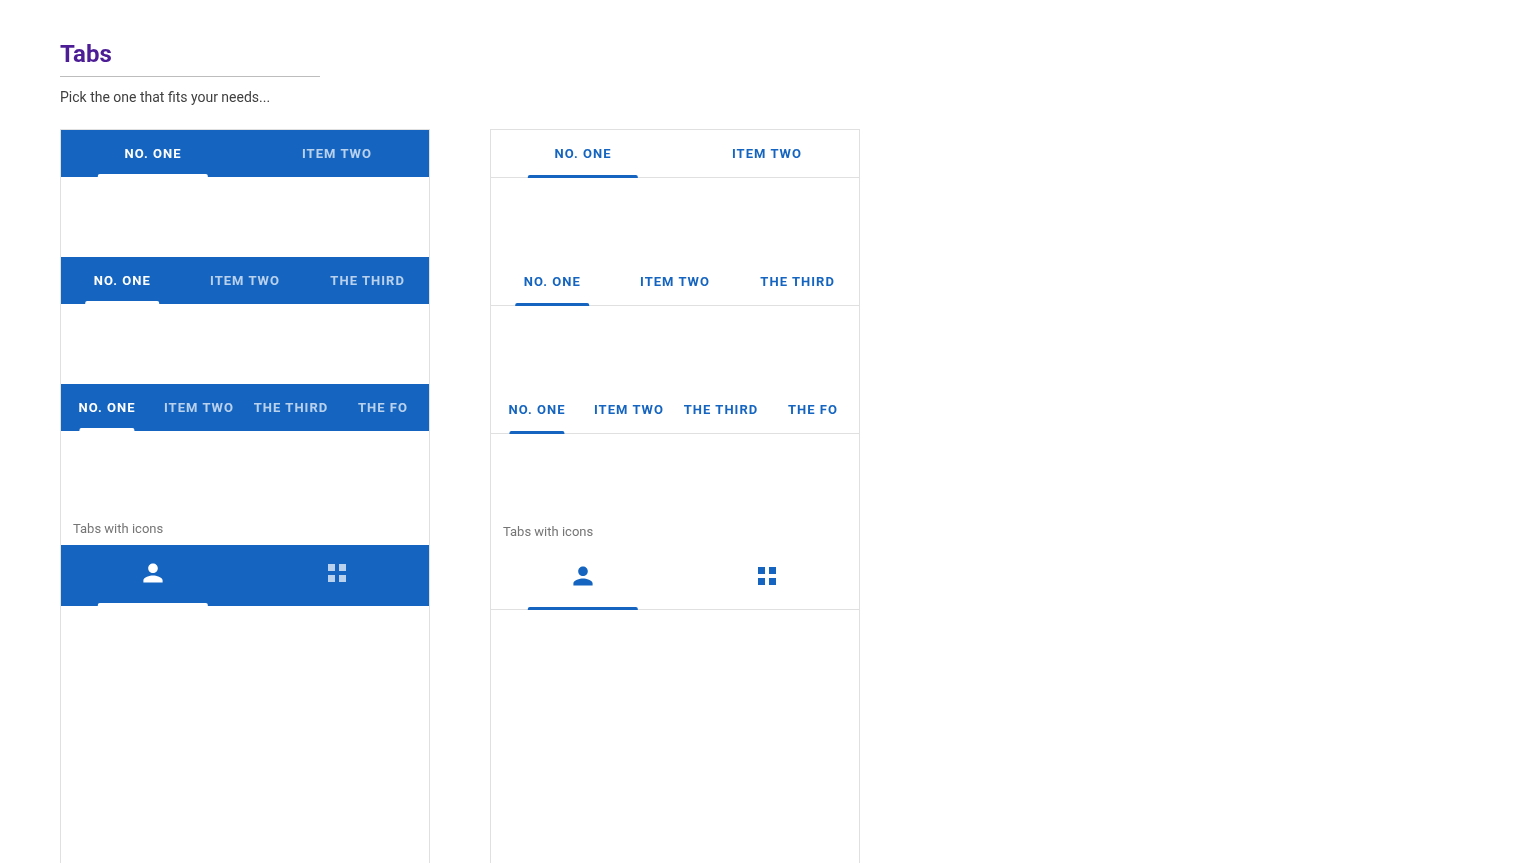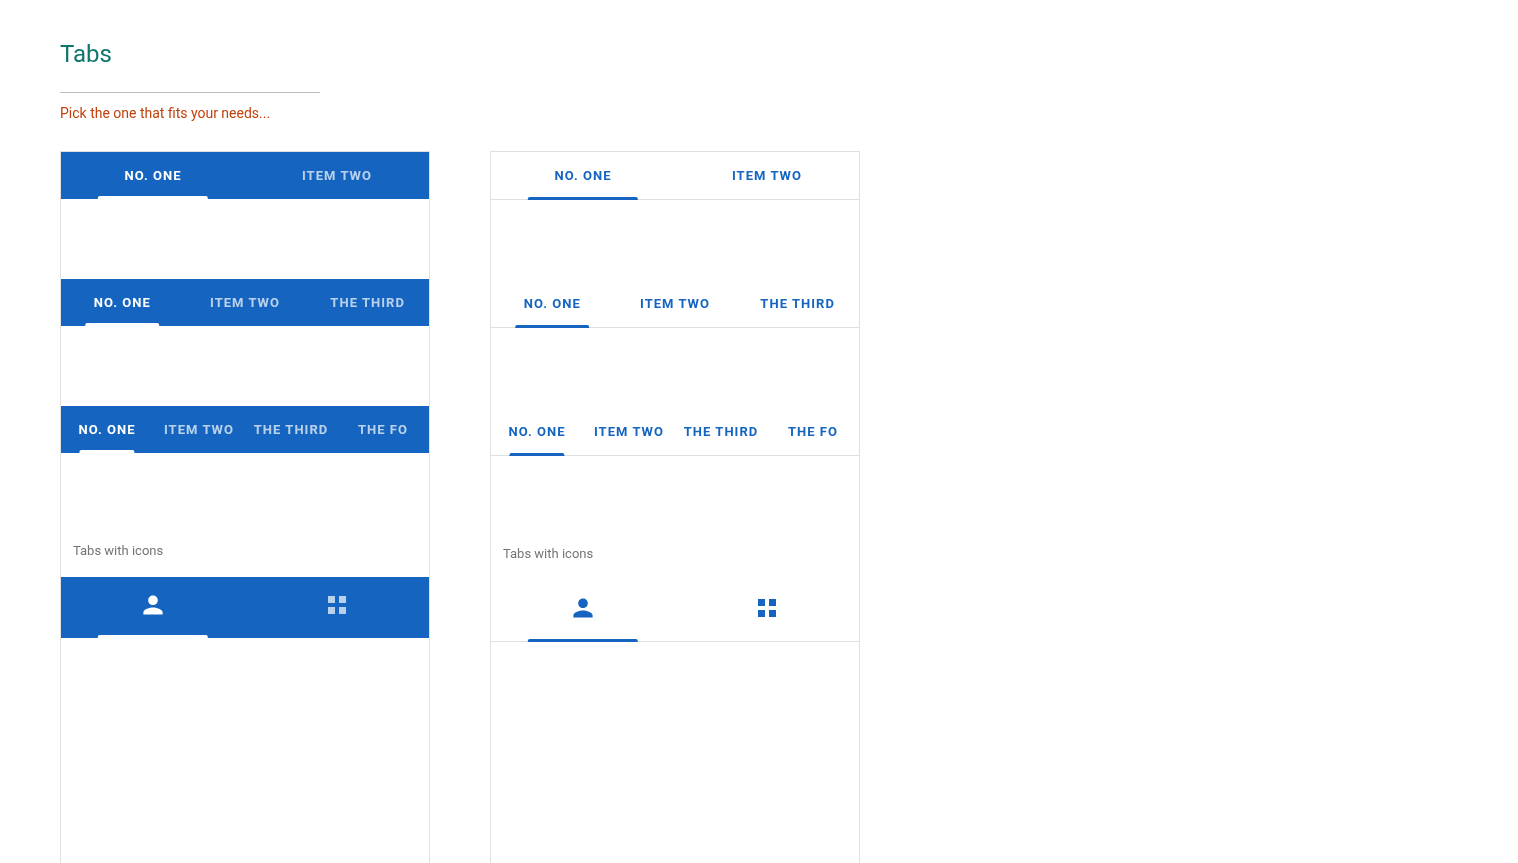"Tabs" .page-title { color: #0f766e -> #4c1d95; font-weight: 400 -> 700; margin-bottom: 24px -> 8px }
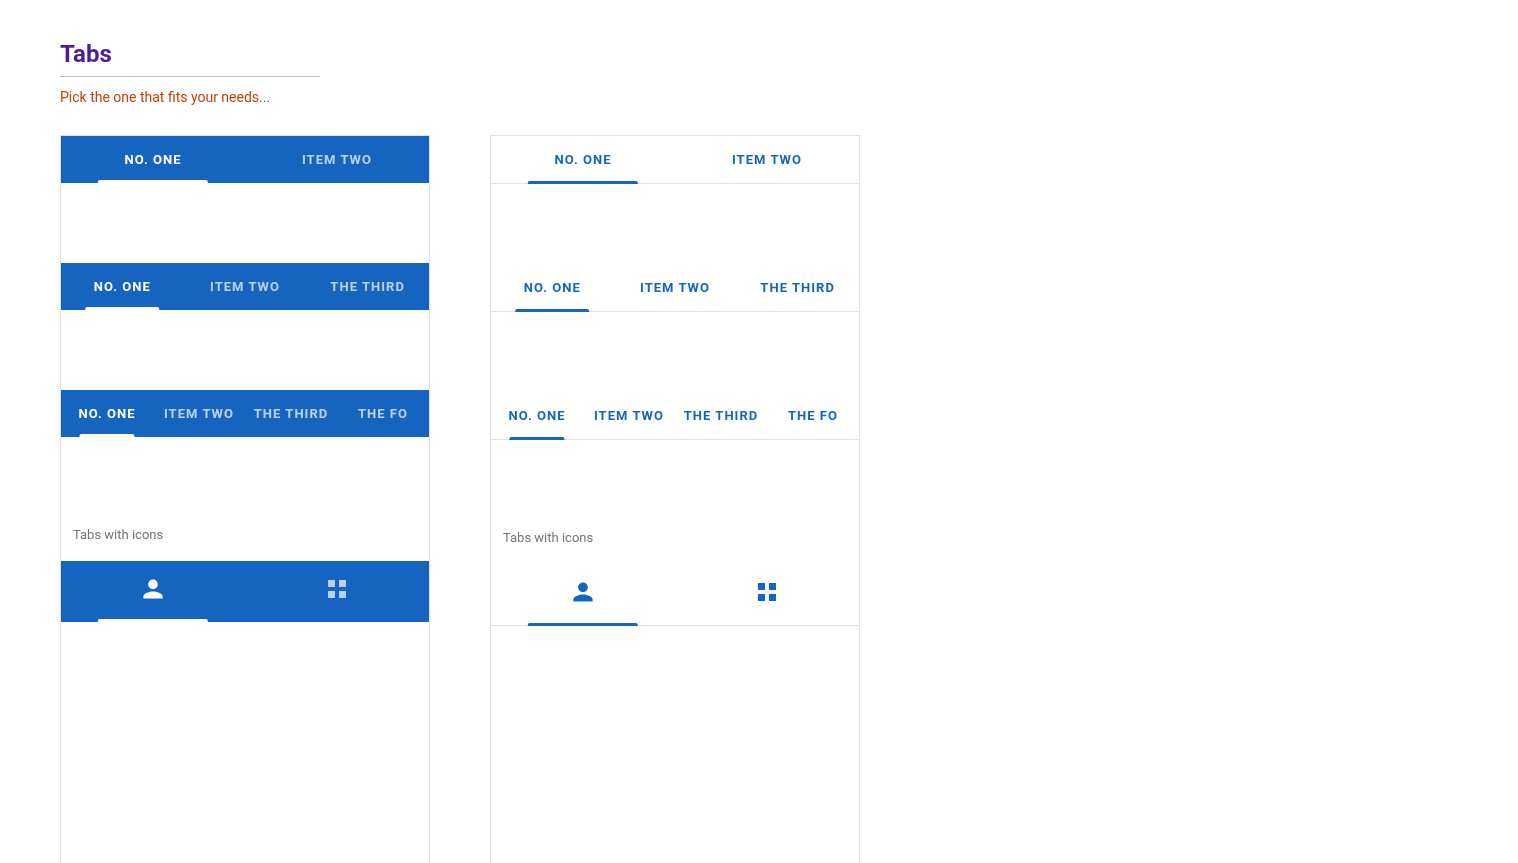"Pick the one that fits" .subtitle { color: #c2410c -> #404040; margin-bottom: 30px -> 24px }
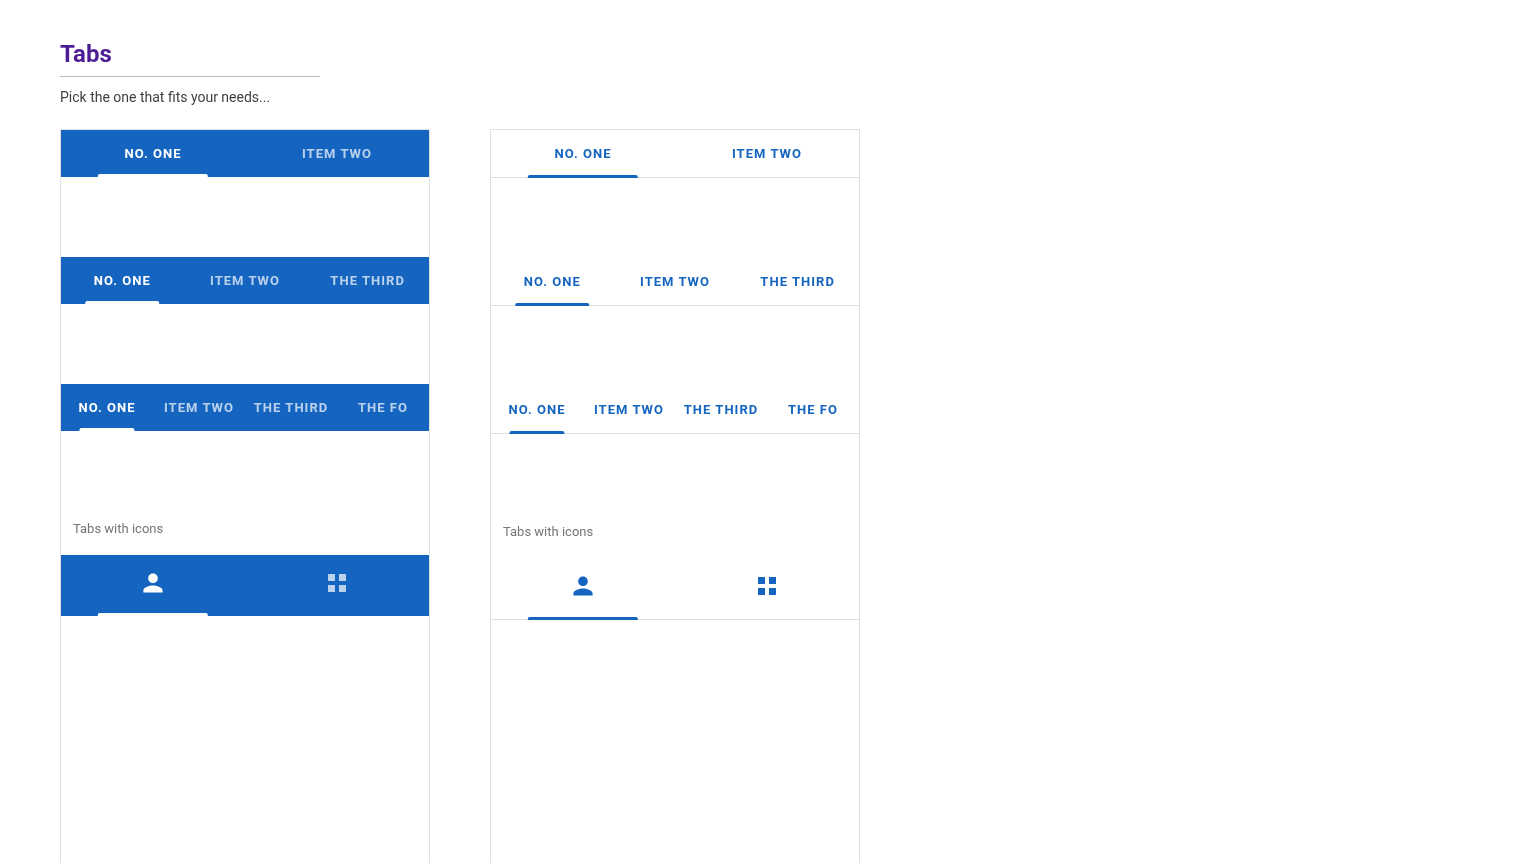"Tabs with icons" .section-label { padding: 10px 12px 19px -> 10px 12px 9px }
